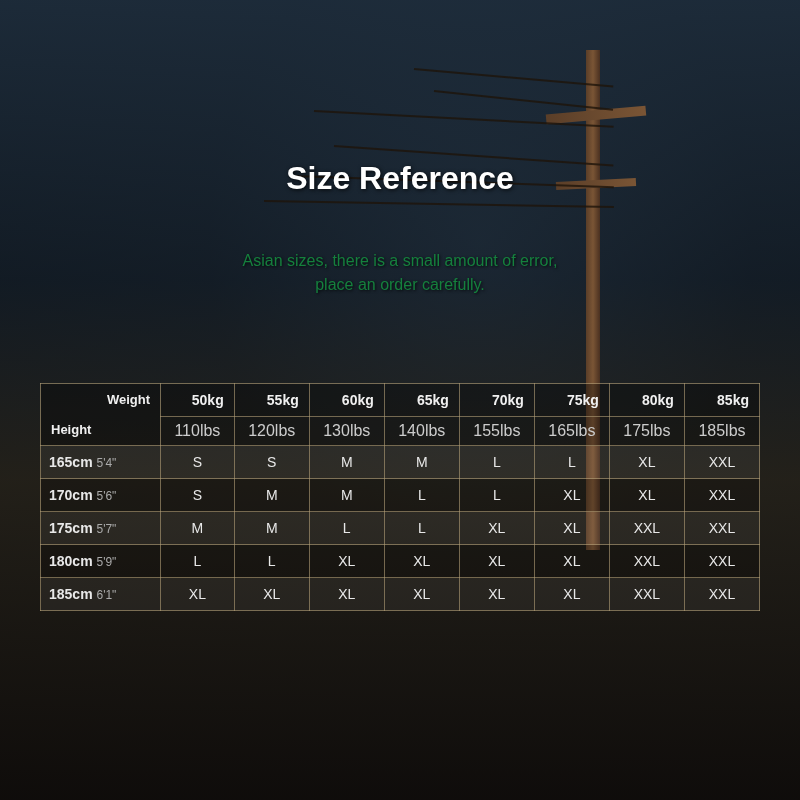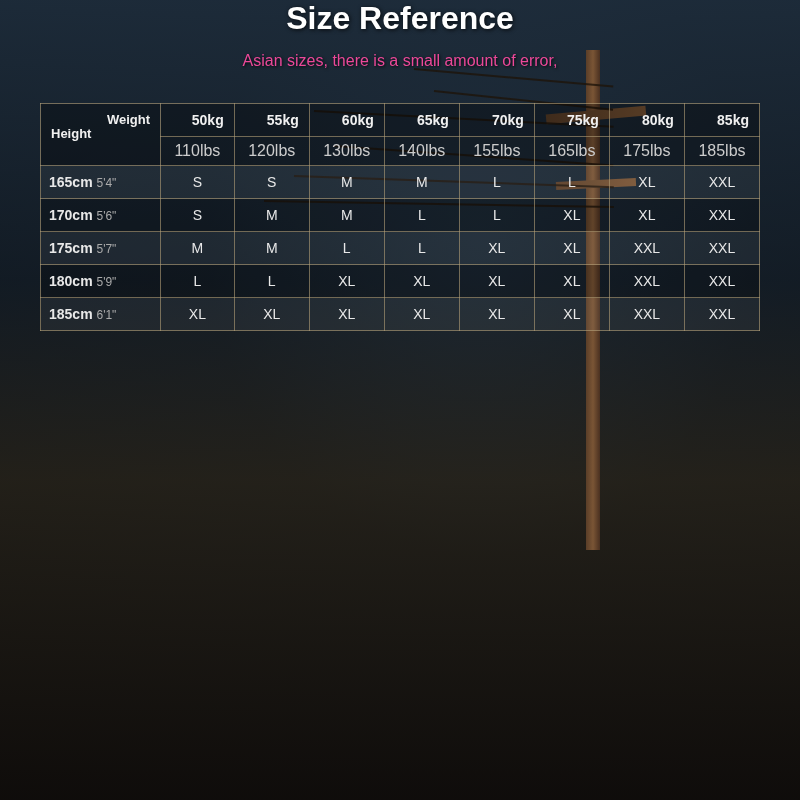"Size Reference" .content { gap: none -> 40px; padding-top: none -> 160px }
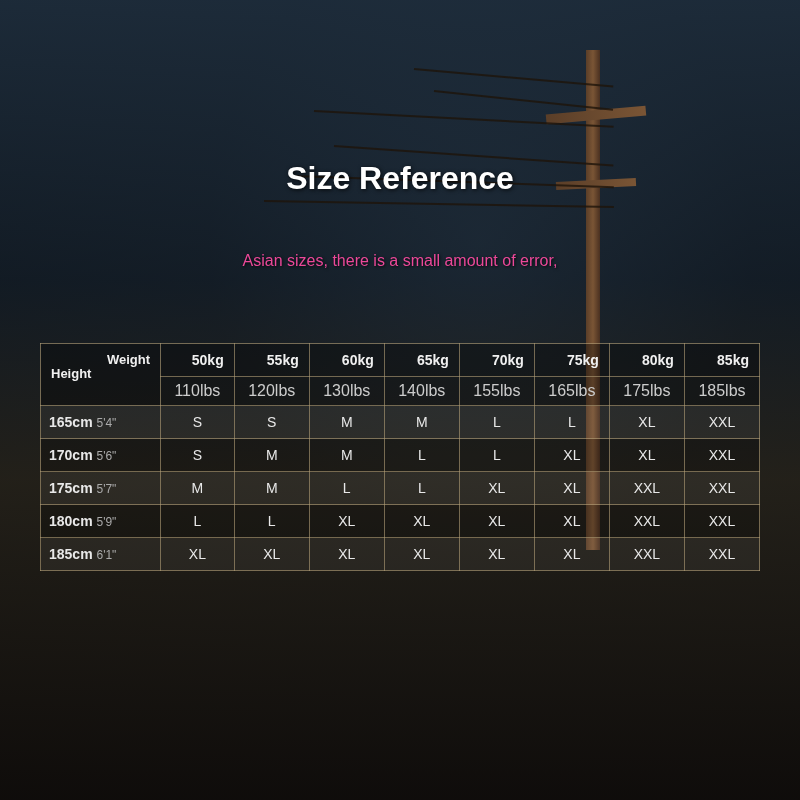"Asian sizes, there is a" .subtitle { color: #ec4899 -> #15803d; margin-bottom: 30px -> 46px }
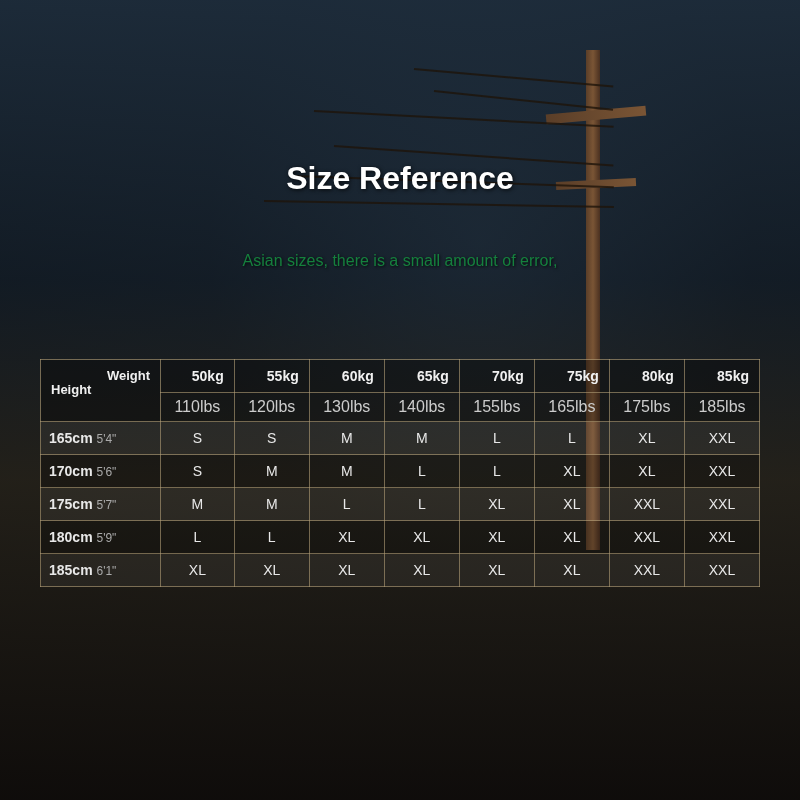"place an order carefully." span { html: none -> <span>place an order carefully.</span> }
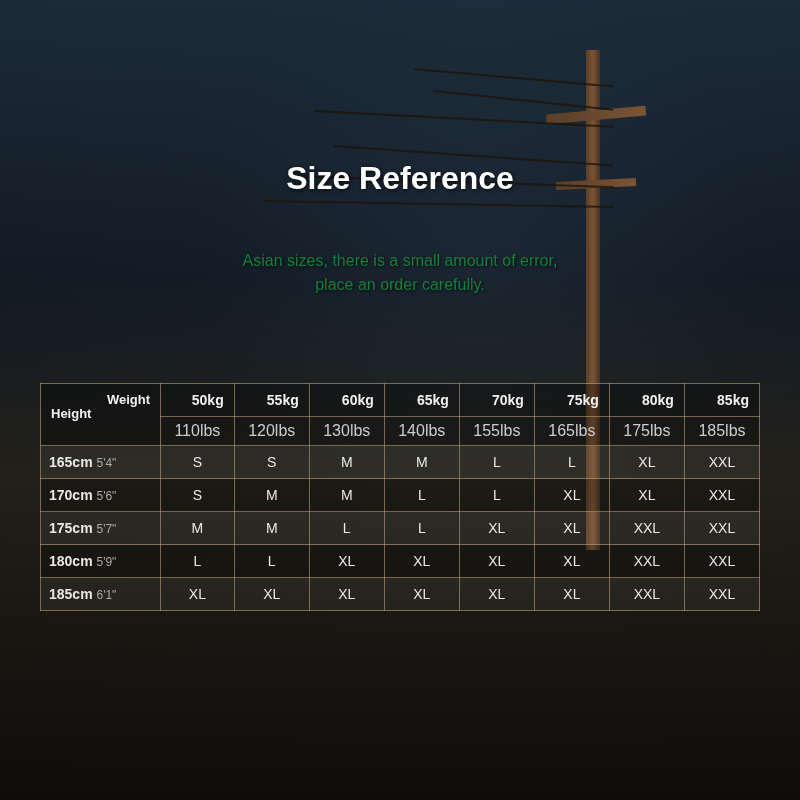"Height" .corner-cell .height-label { bottom: 24px -> 8px }
